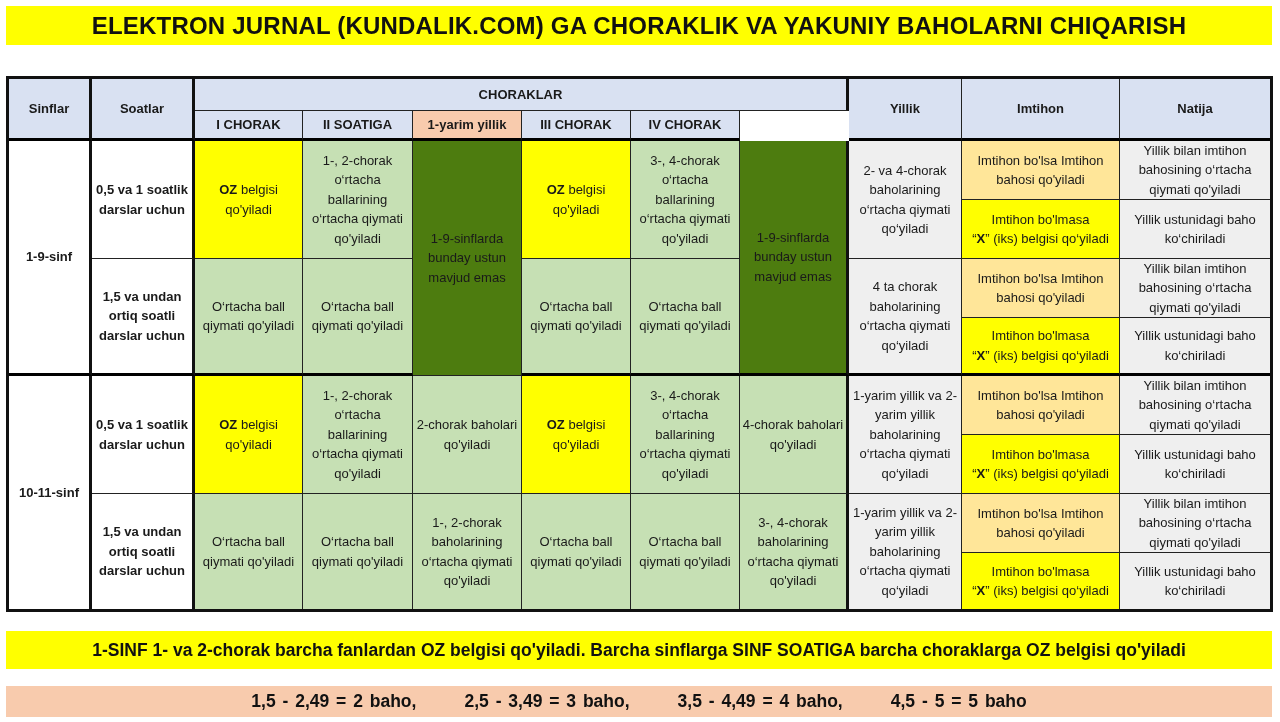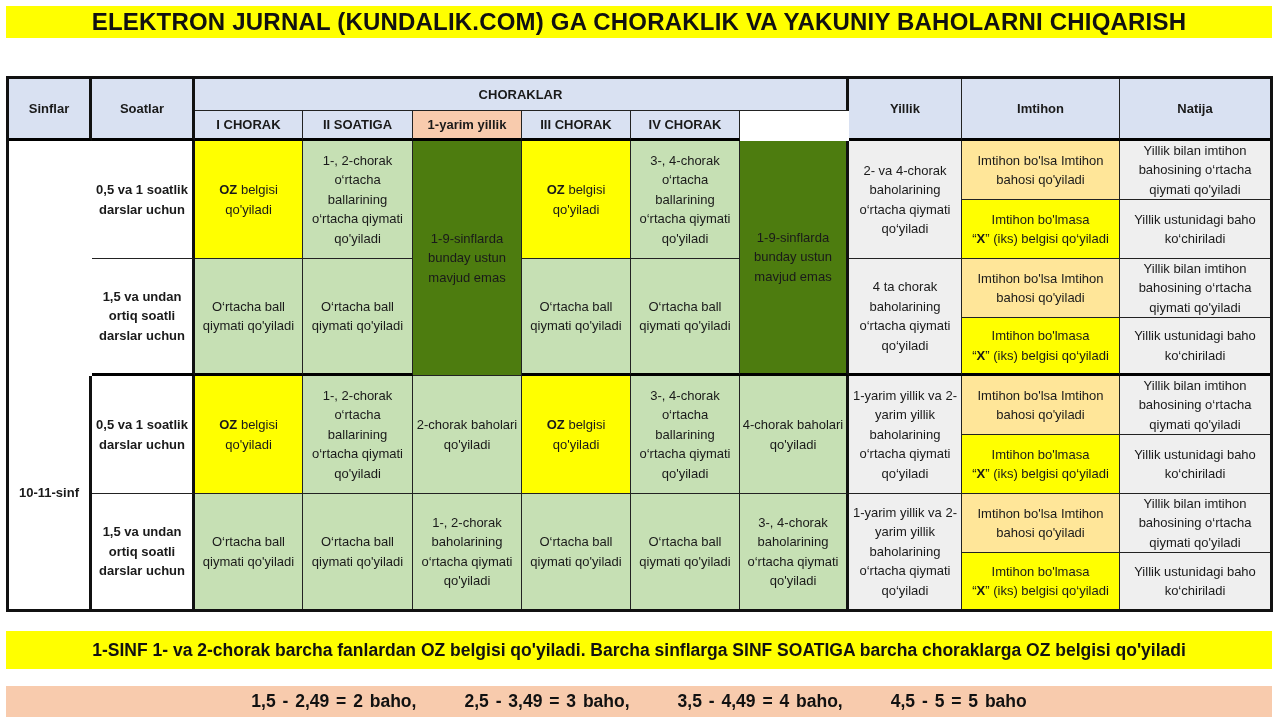"ELEKTRON JURNAL (KUNDALIK.COM) GA" .title { height: 32px -> 39px }
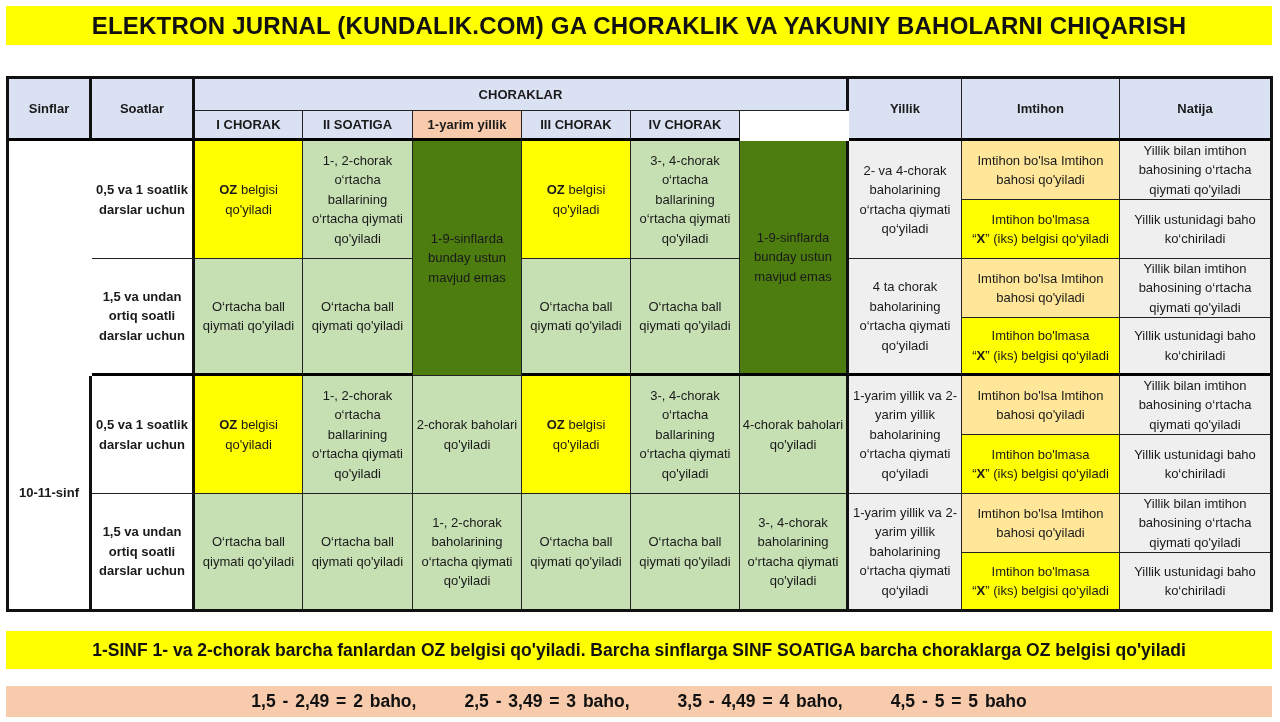"1-9-sinf" div.c { html: none -> <div>1-9-sinf</div> }
